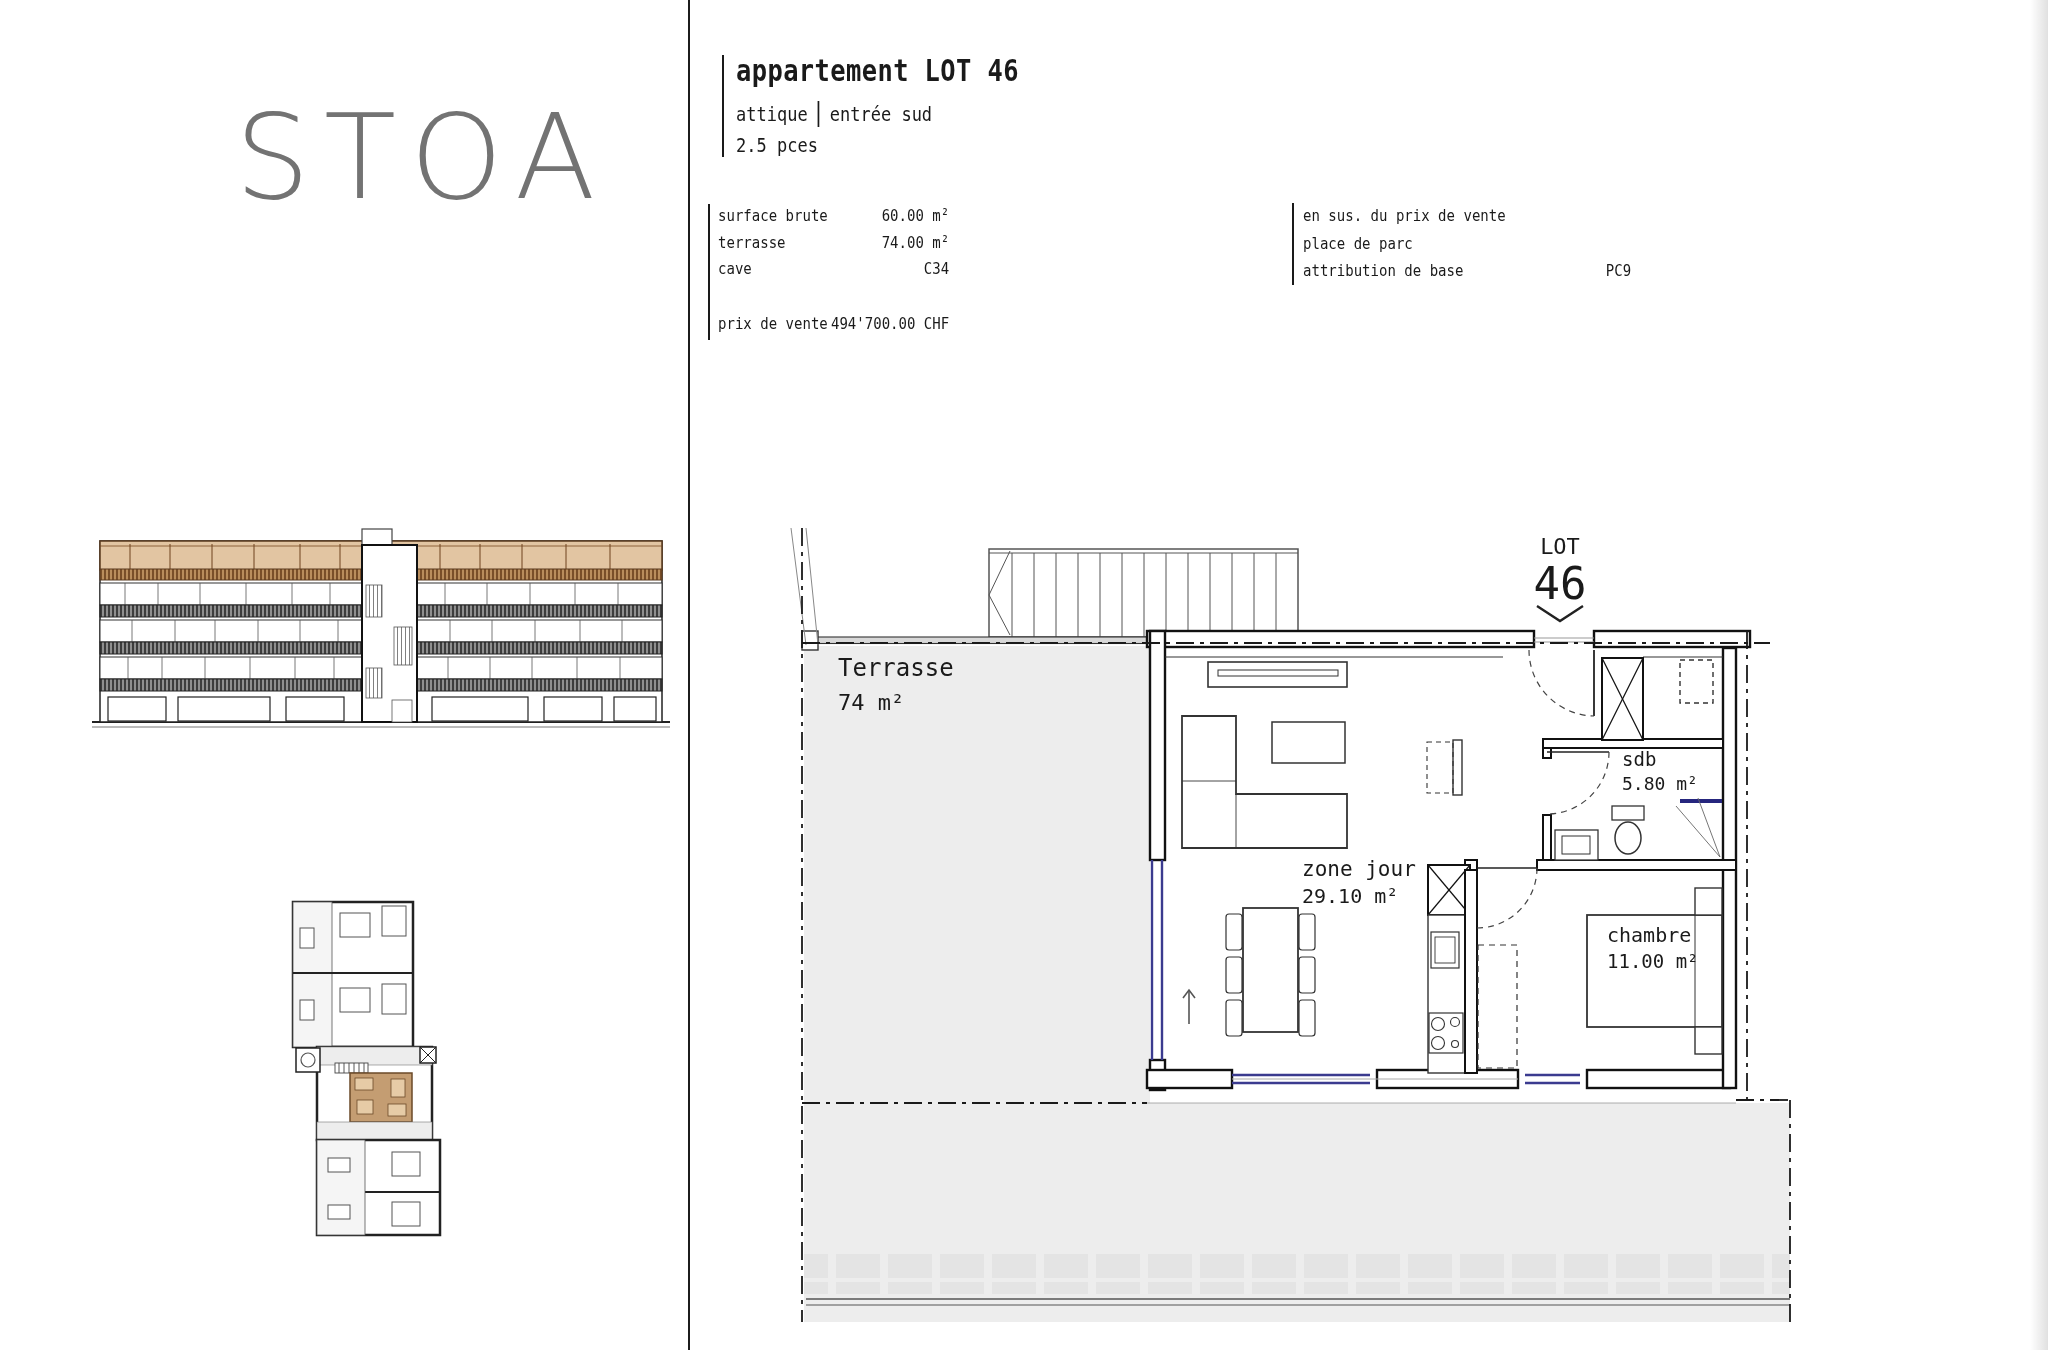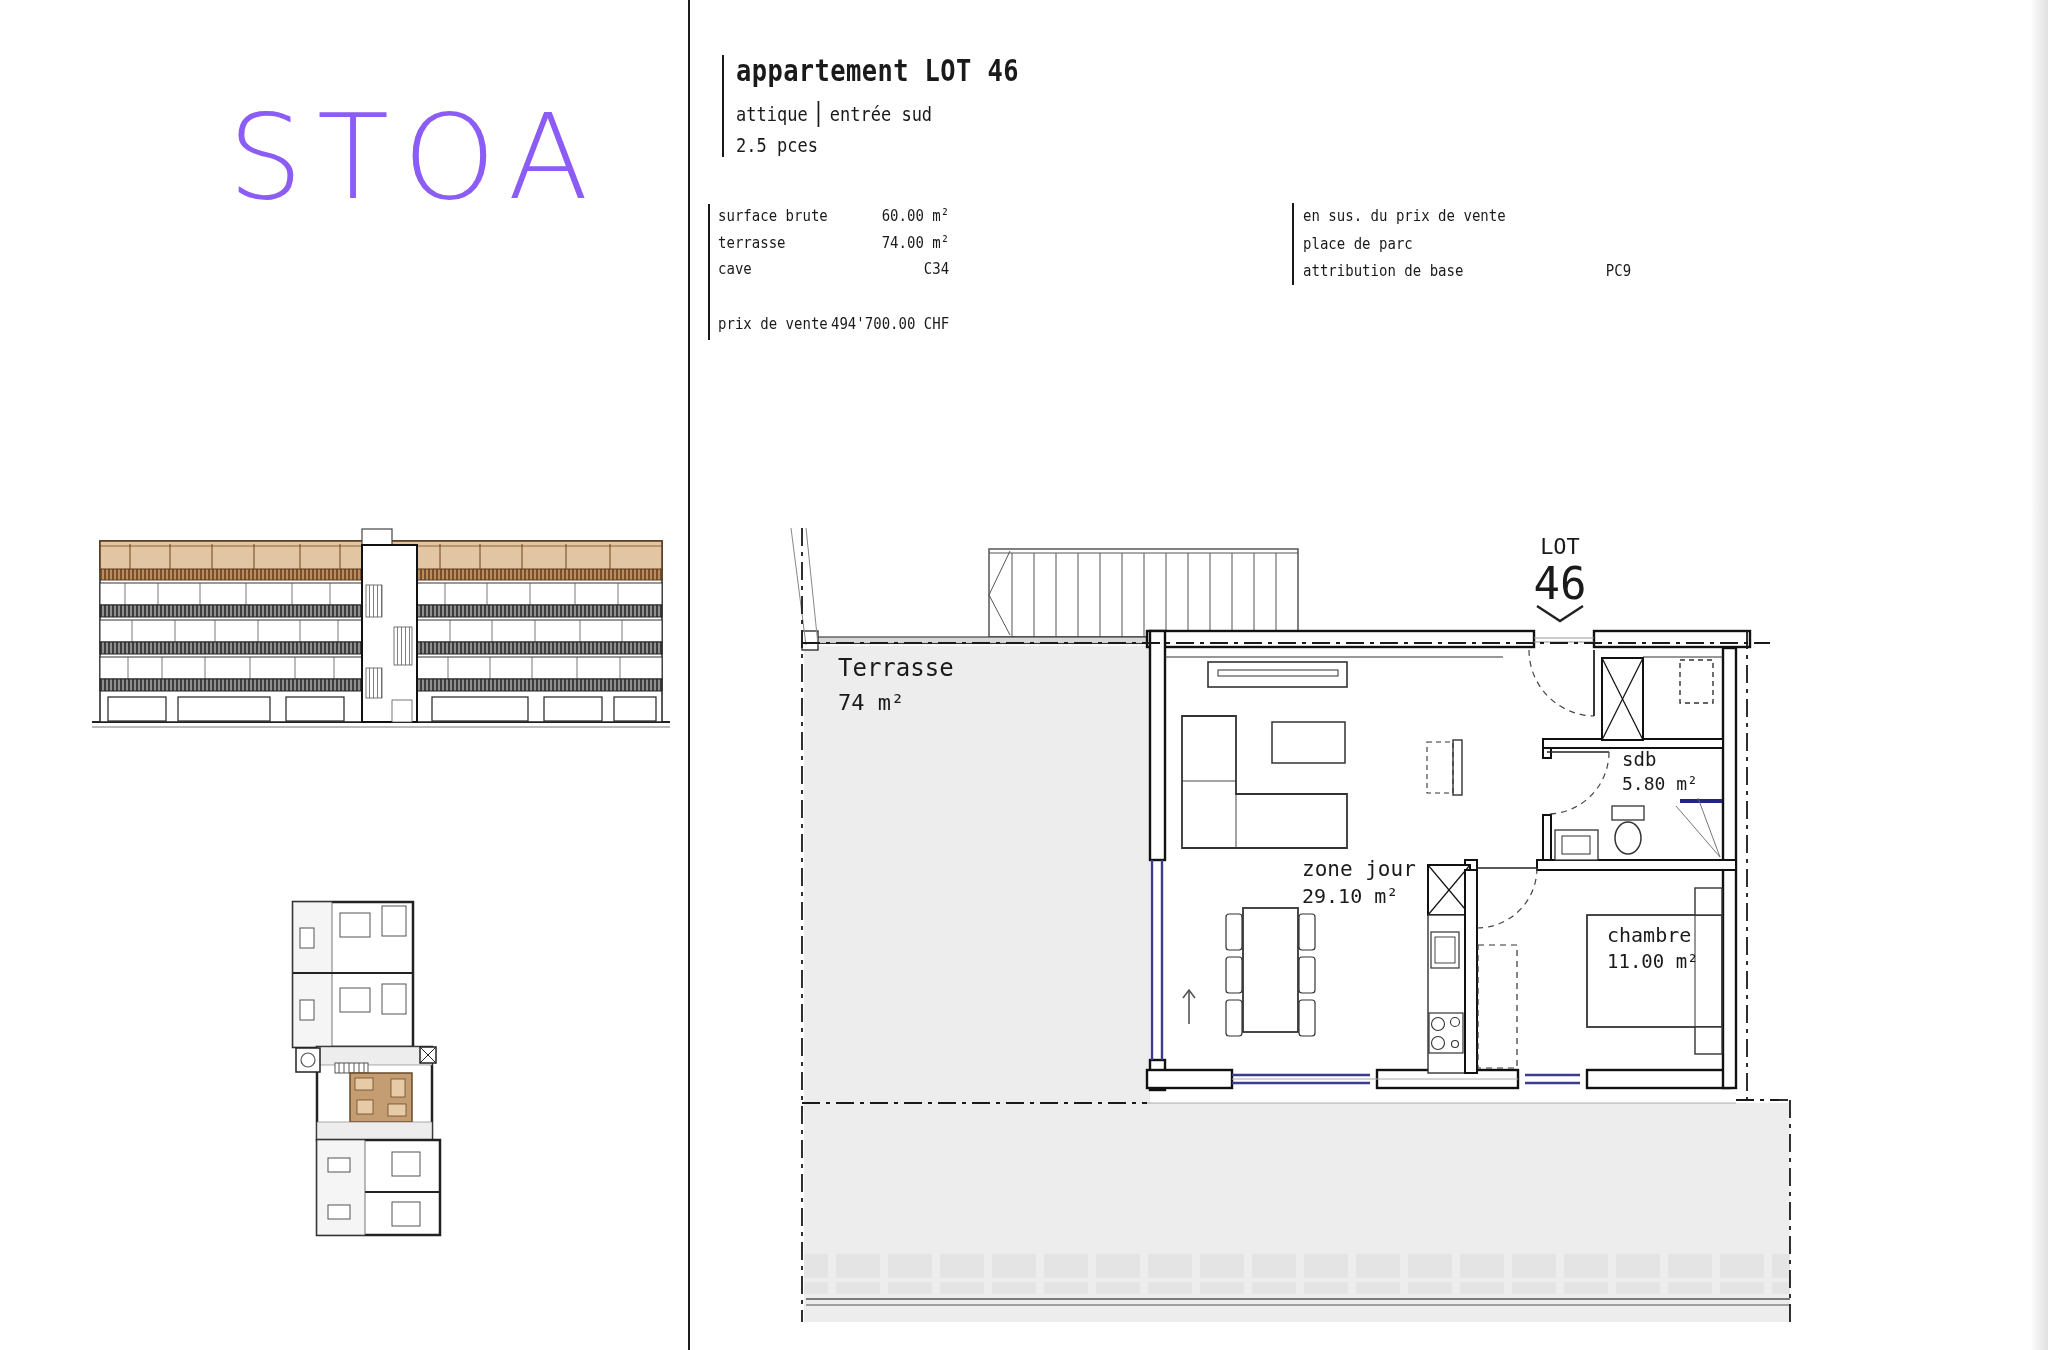"STOA" .logo { color: #8b5cf6 -> #737373; left: 228px -> 235px }
